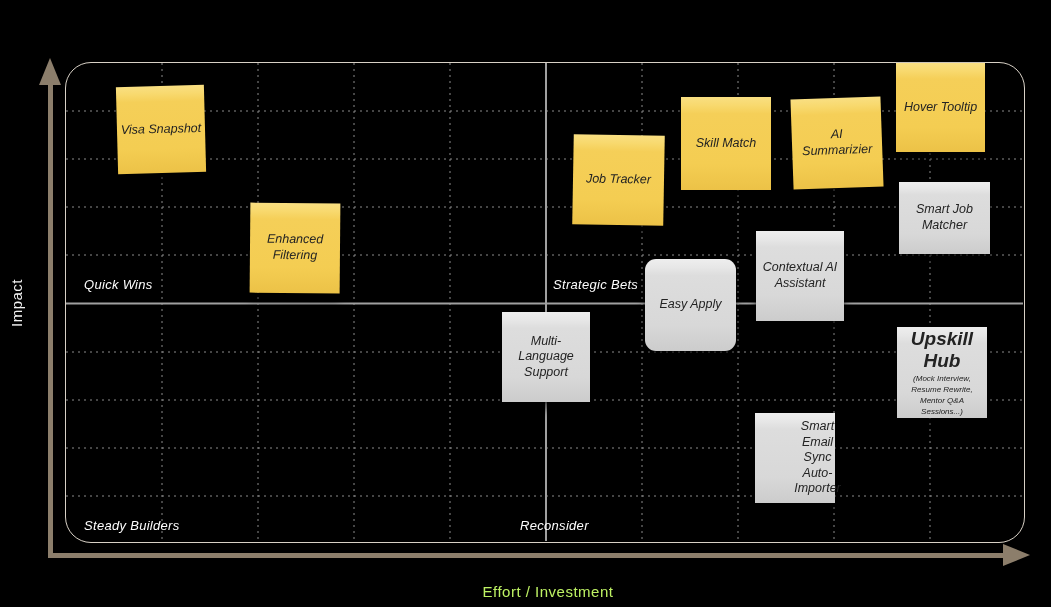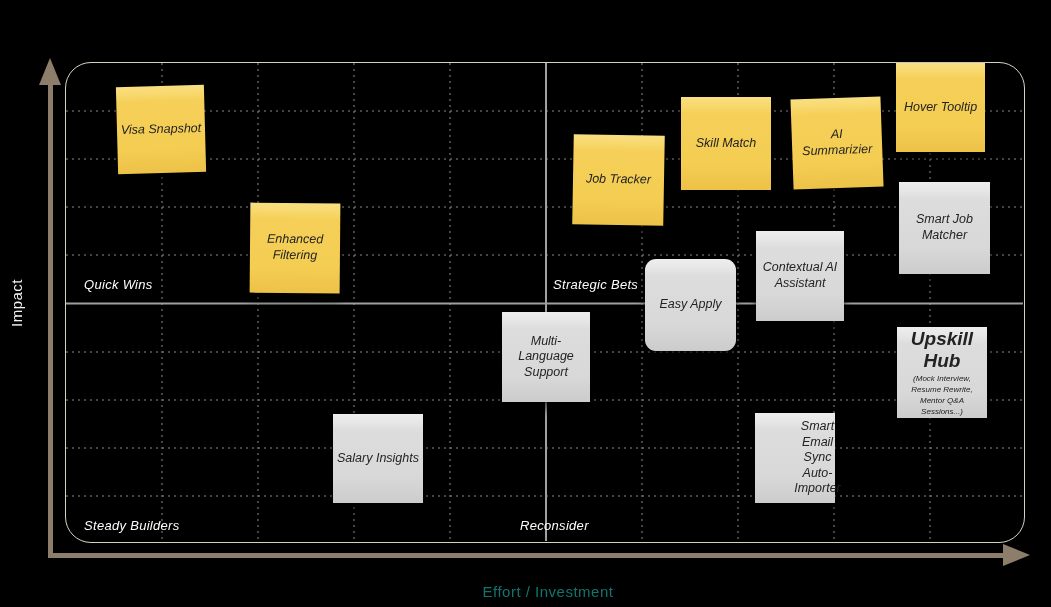"Smart Job Matcher" div.note { height: 92px -> 72px }
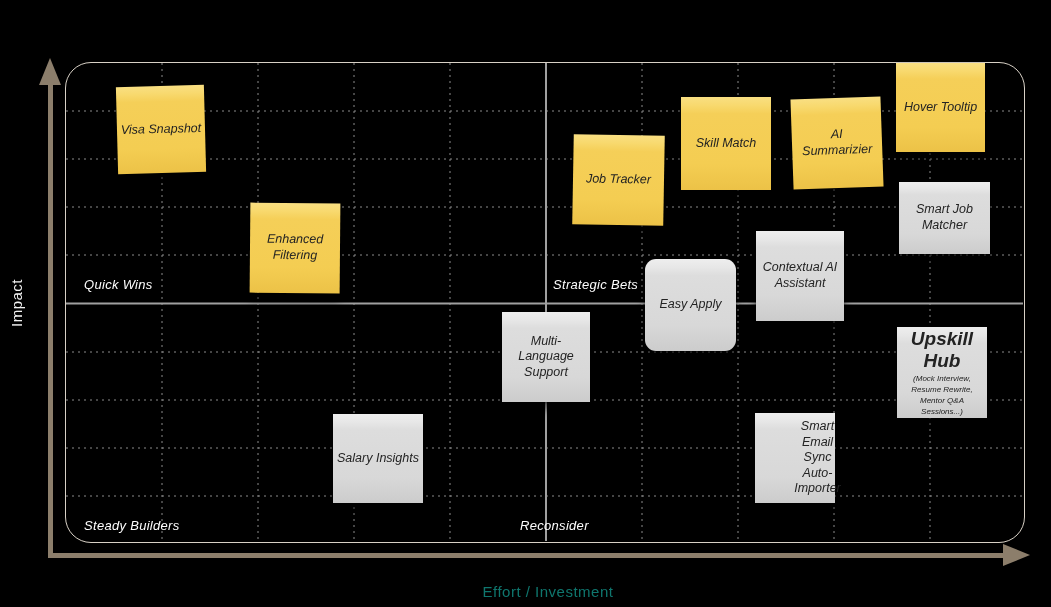"Salary Insights" div.note { html: <div> <span>Salary Insights</span> </div> -> none }
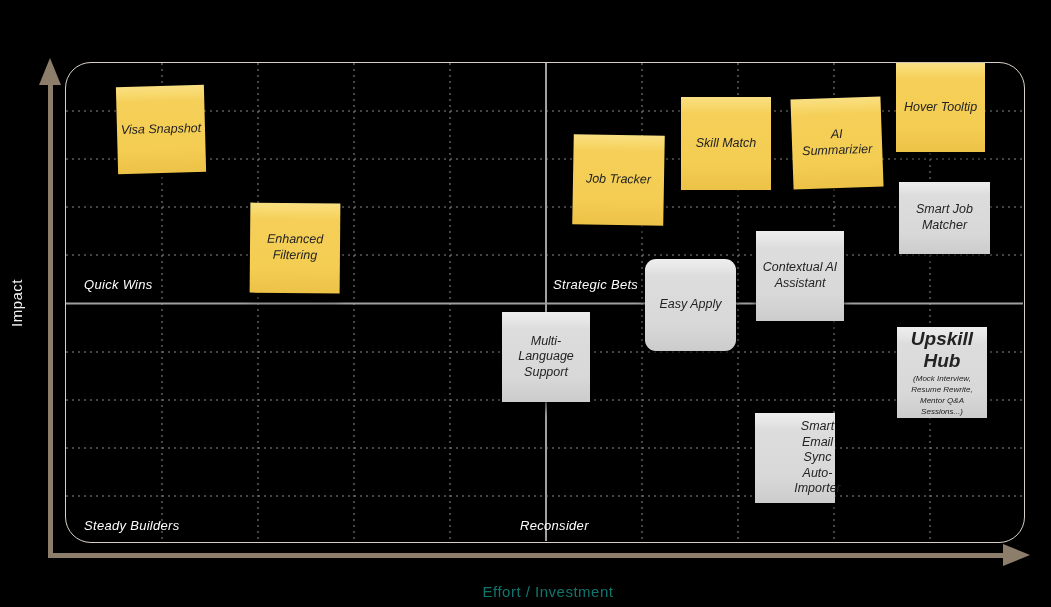"Effort / Investment" .x-axis-label { color: #0f766e -> #bef264 }
